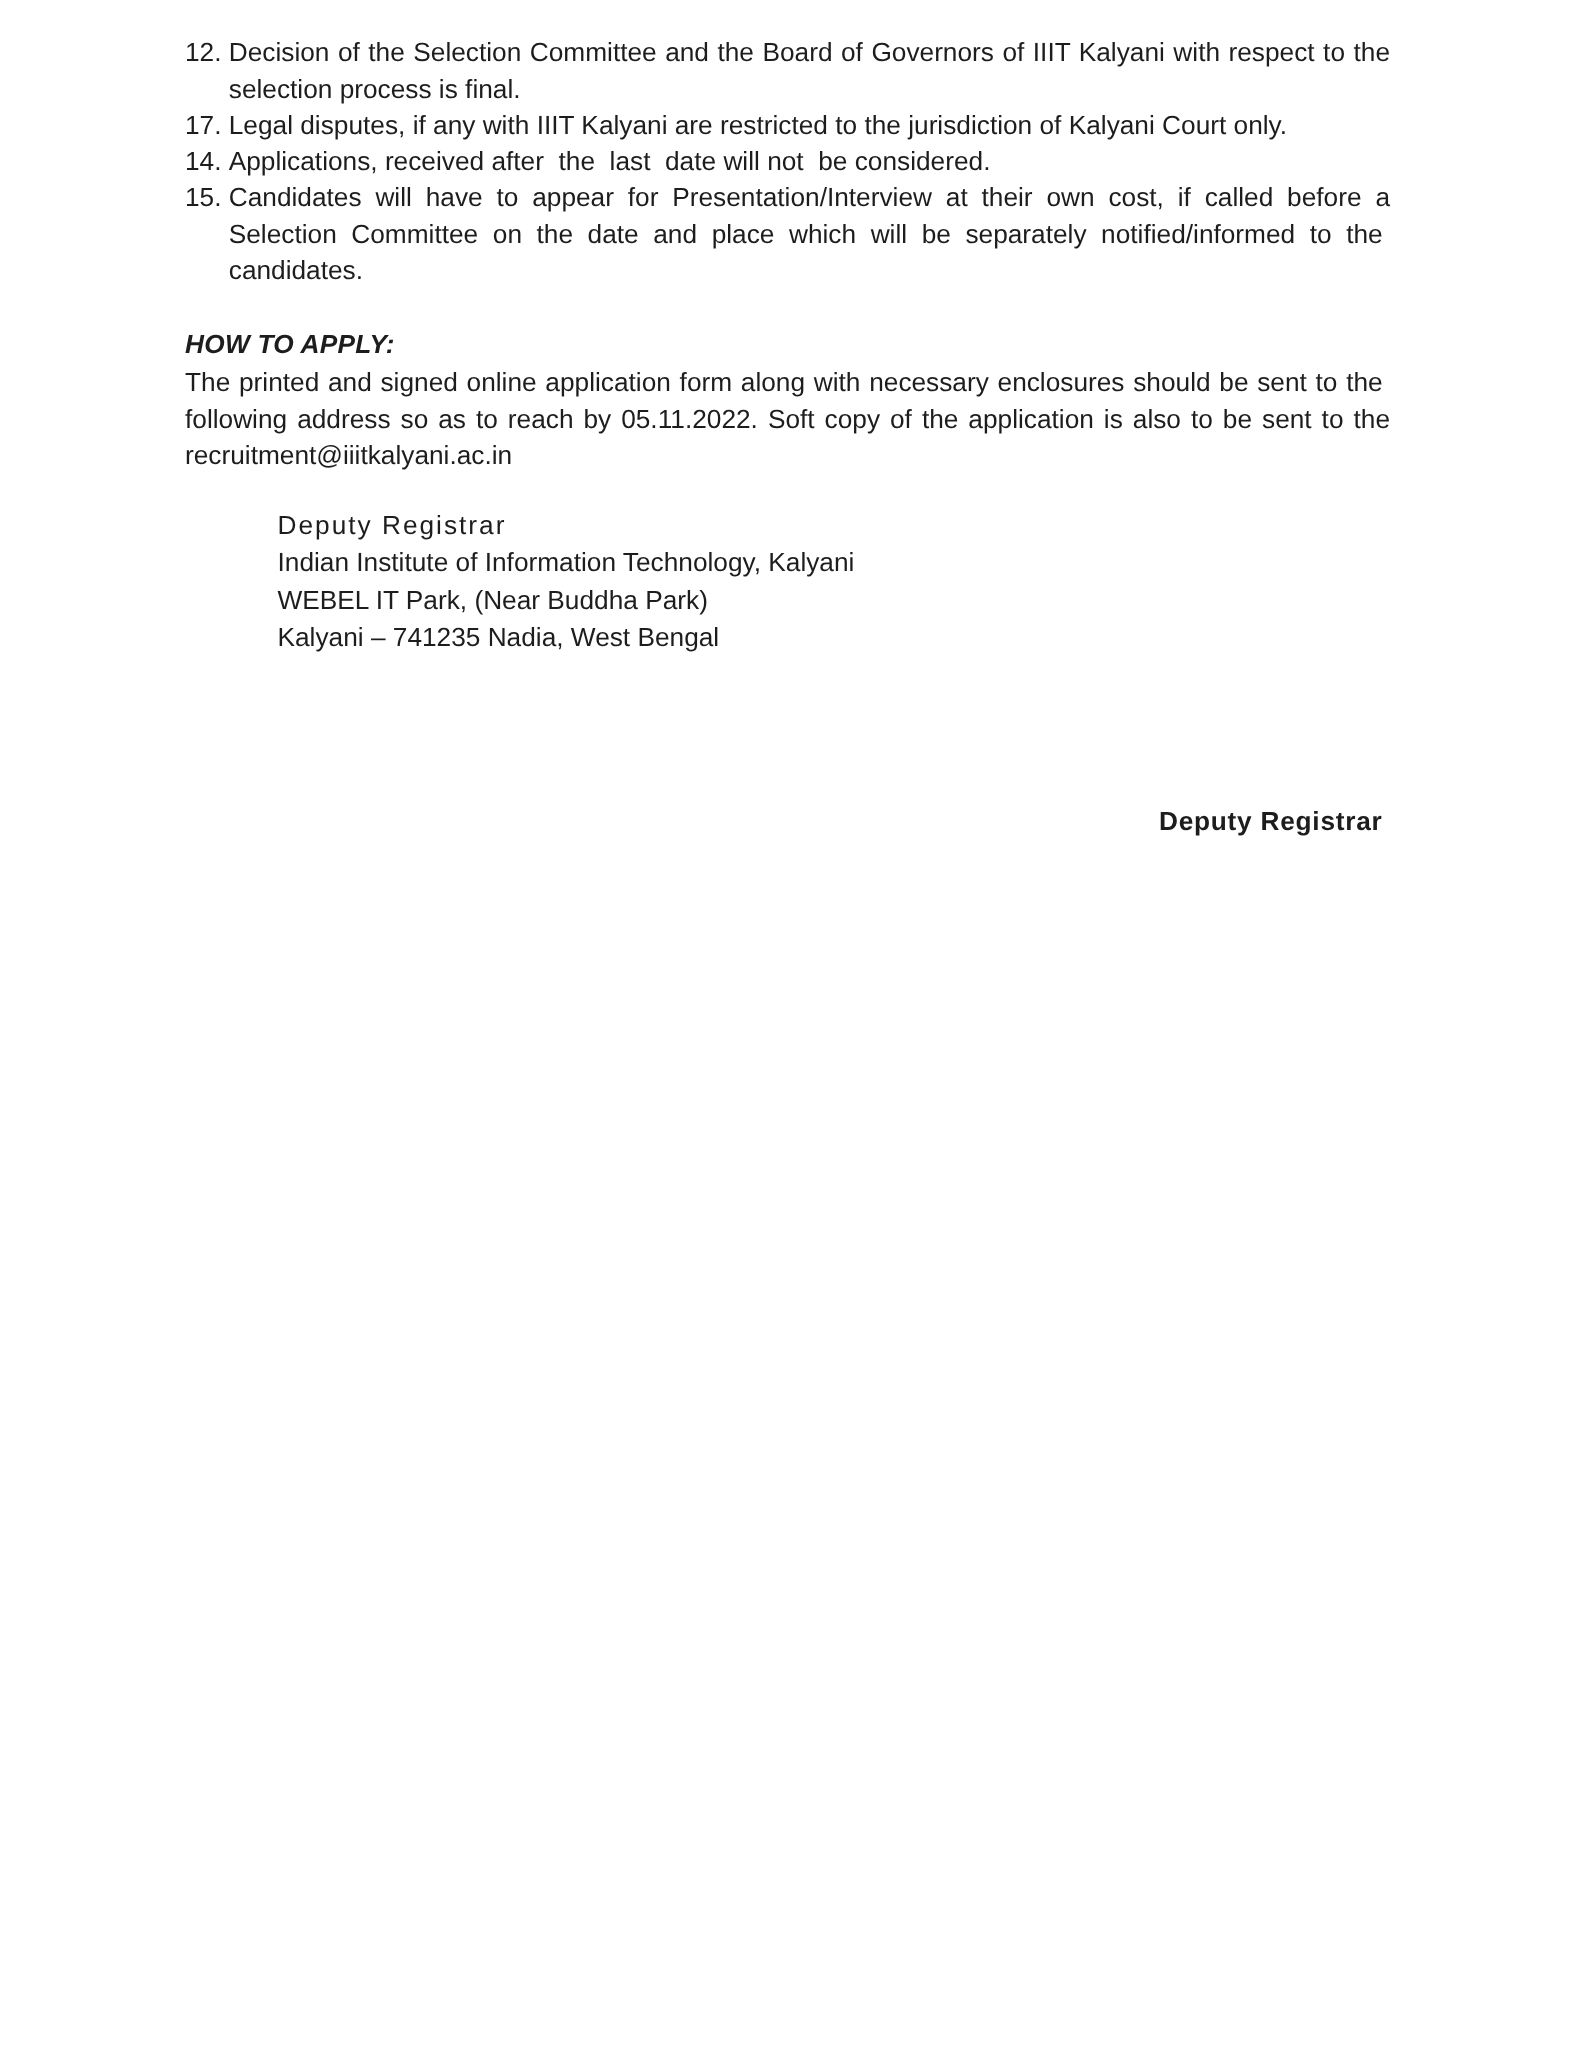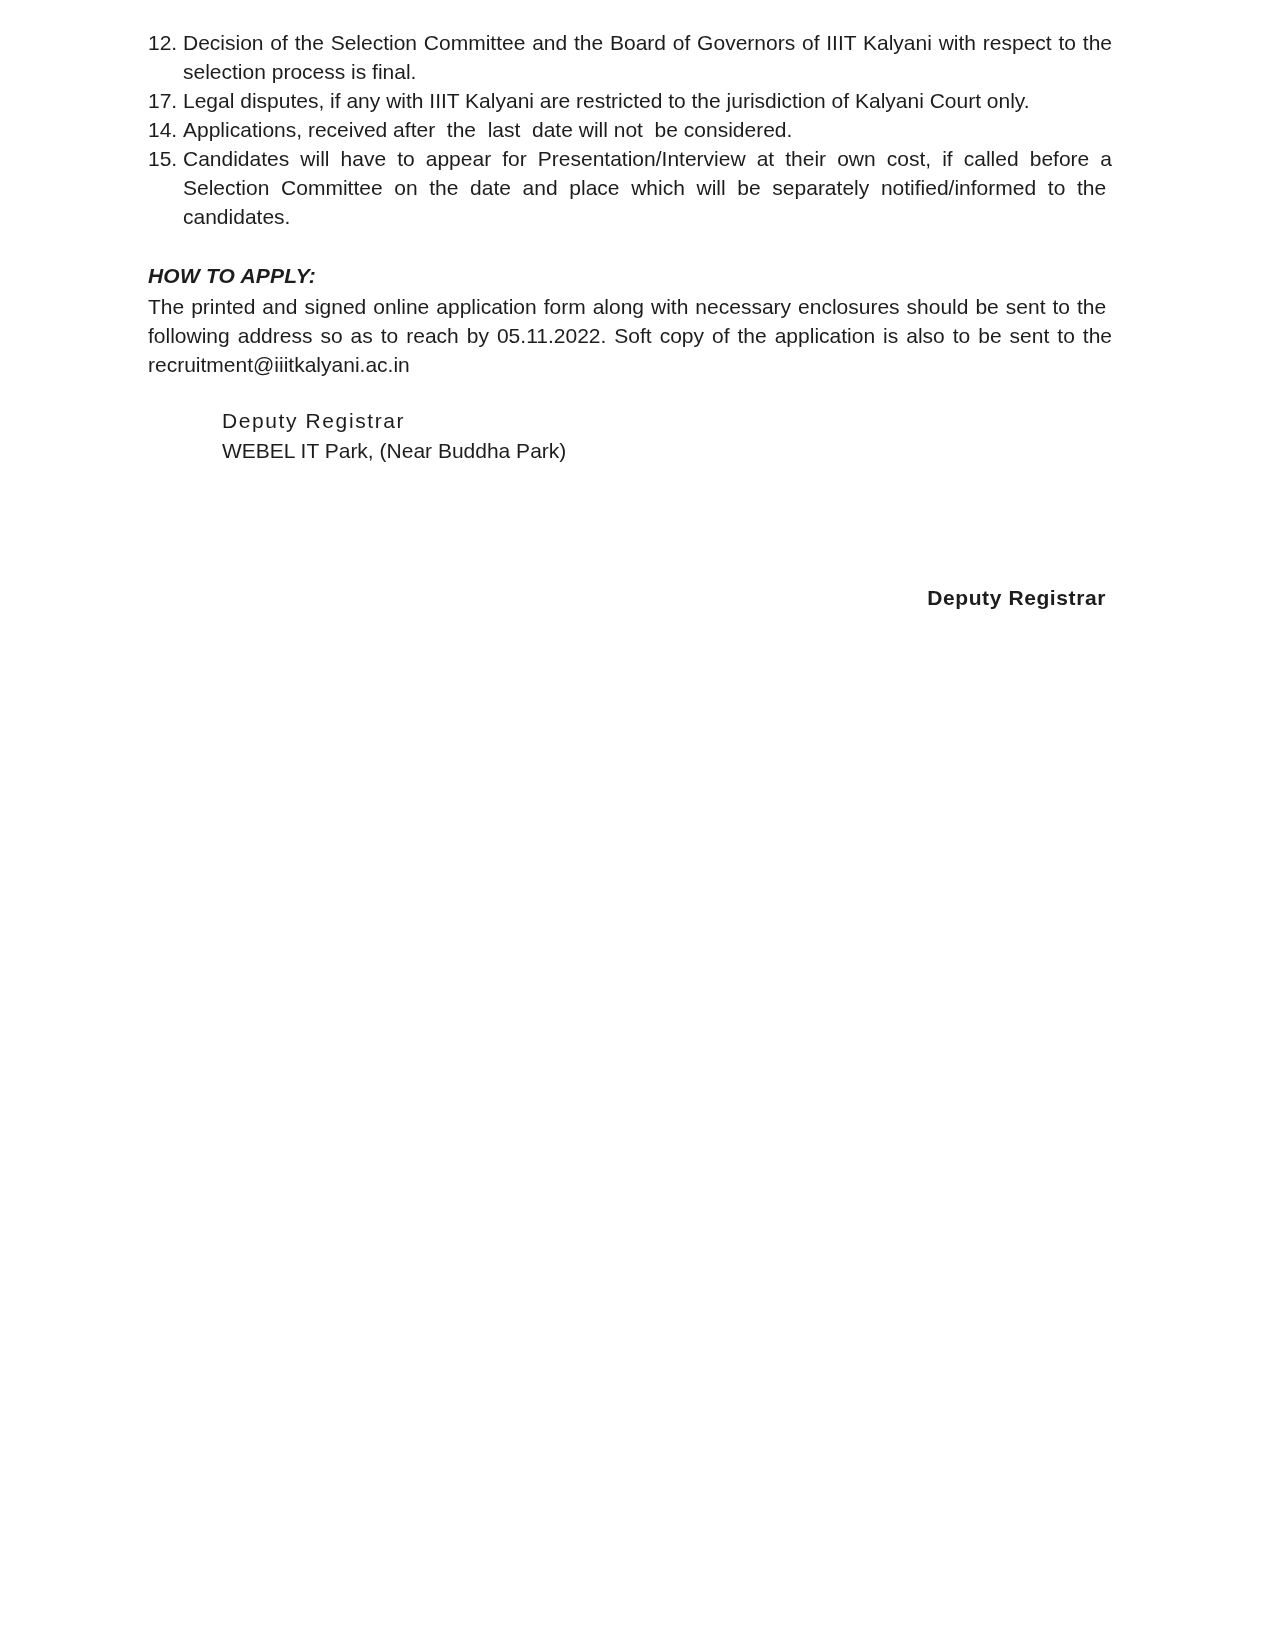"Indian Institute of Information" div.address-line { html: none -> <div>Indian Institute of Information Technology, Kalyani</div> }
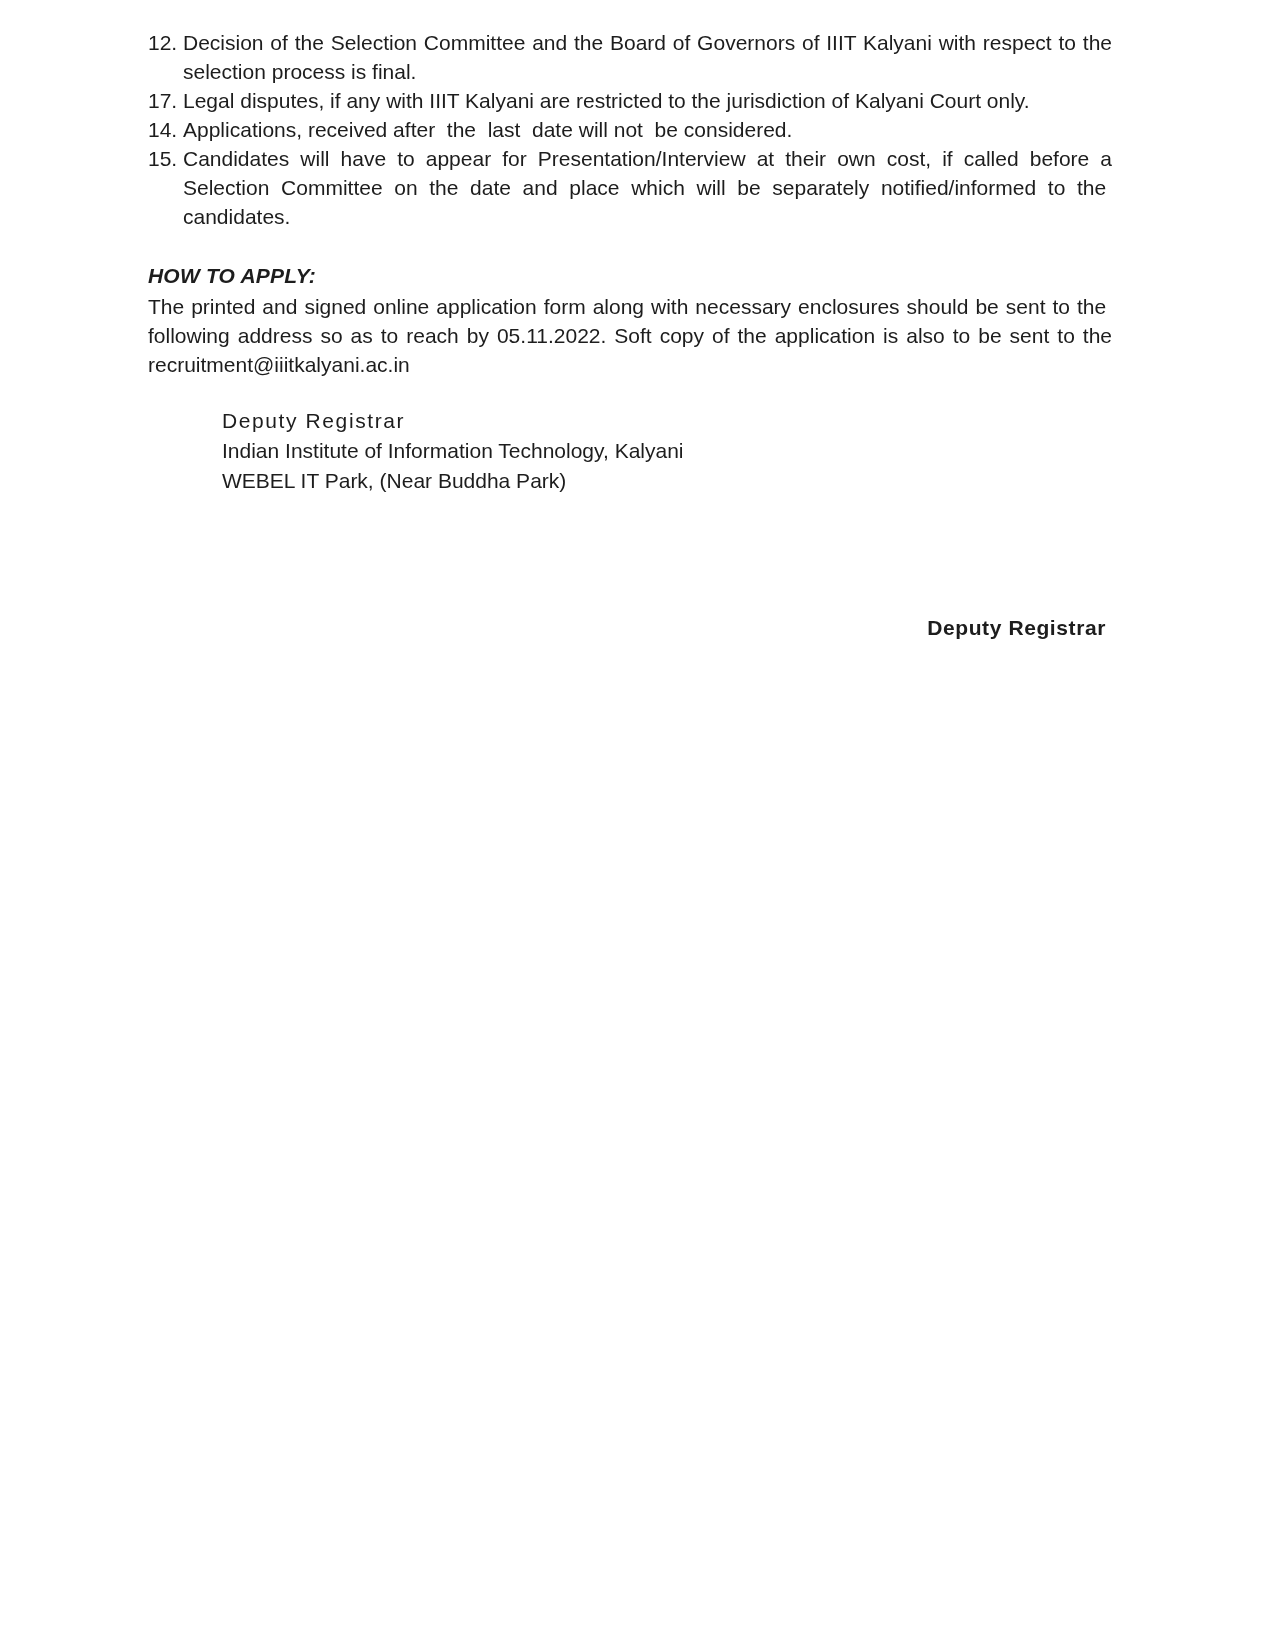"Kalyani – 741235 Nadia, West" div.address-line { html: none -> <div>Kalyani – 741235 Nadia, West Bengal</div> }
